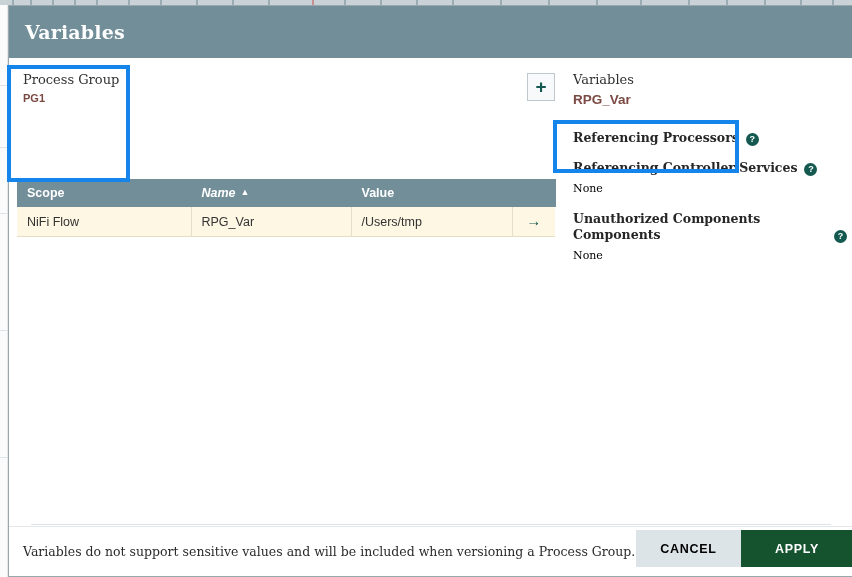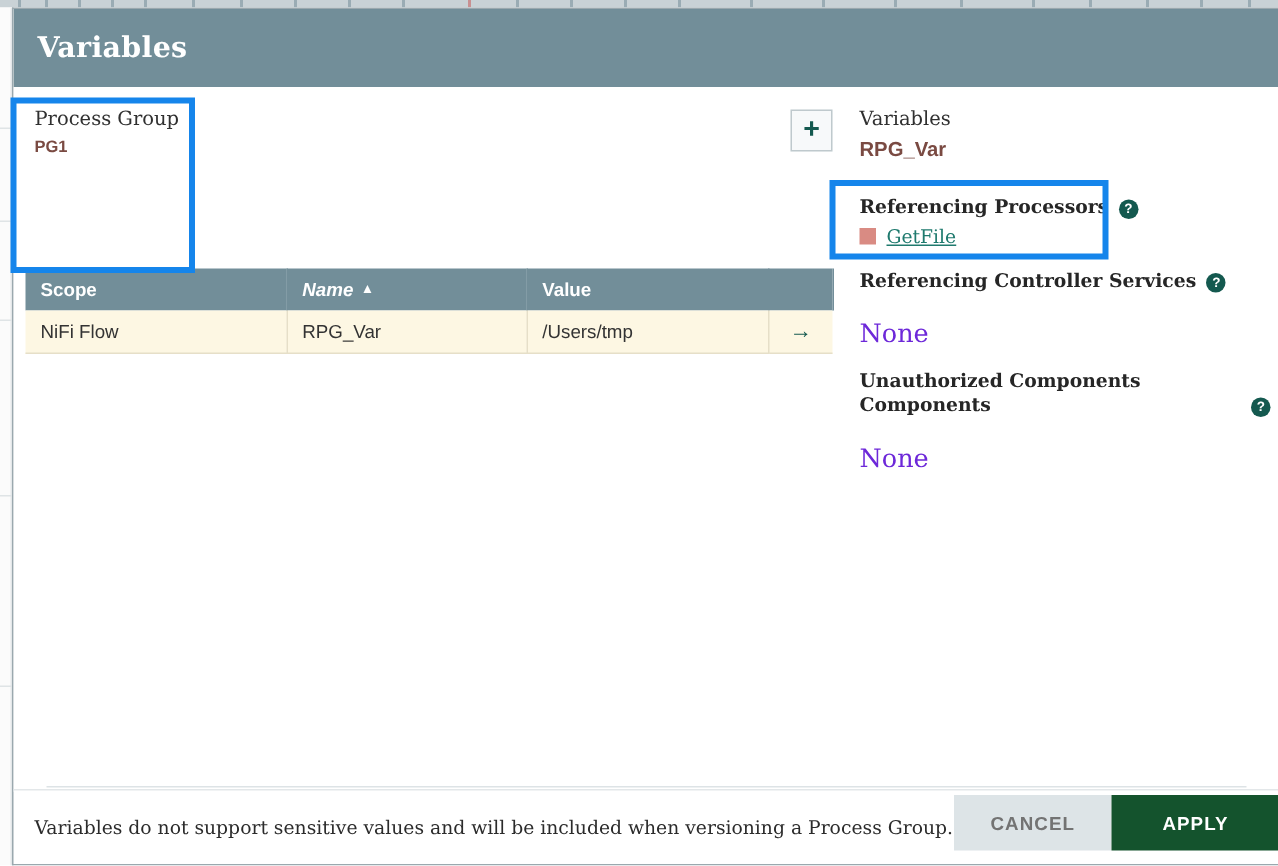"GetFile" div.ref-item { html: <div> <span></span> <span>GetFile</span> </div> -> none }
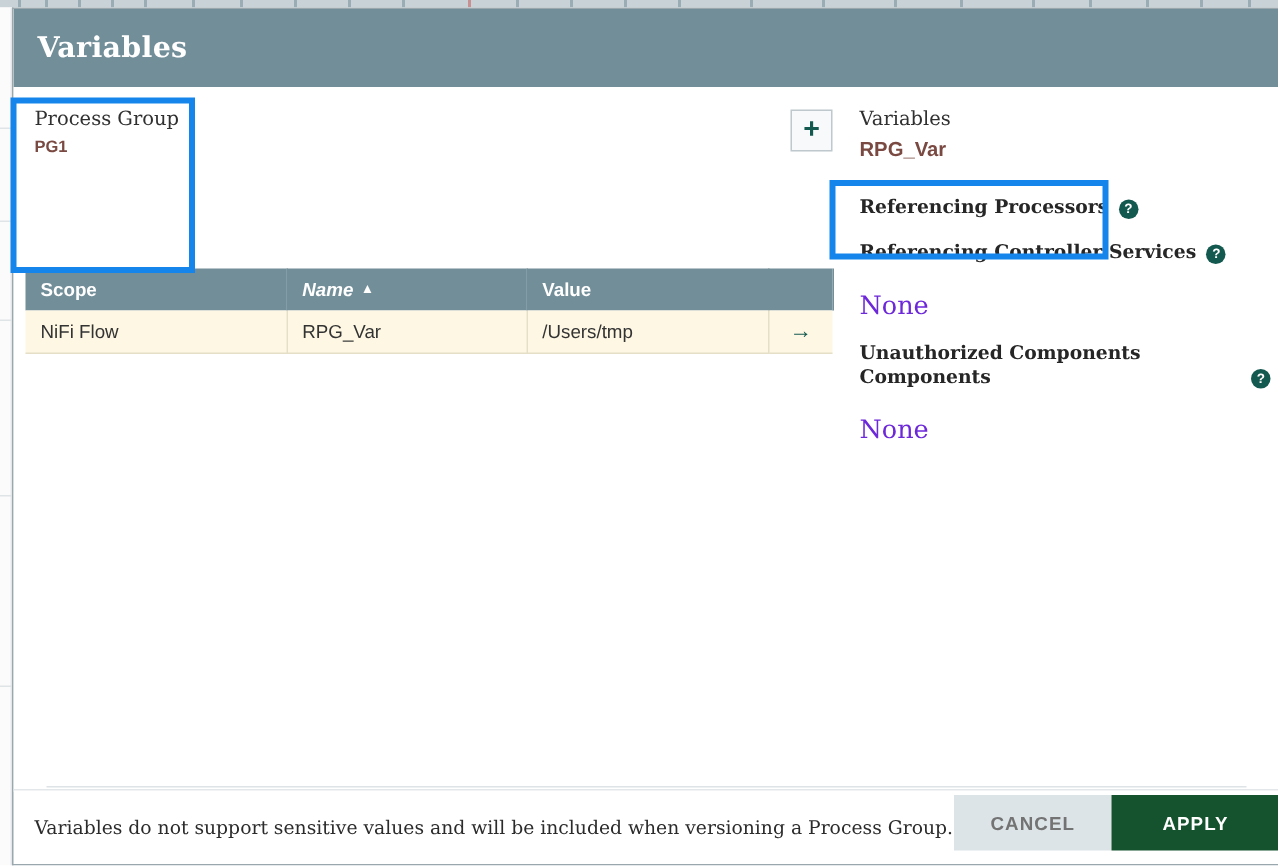"None" .ref-none { color: #6d28d9 -> #000000; font-size: 17px -> 11px; margin-top: 20px -> 4px }
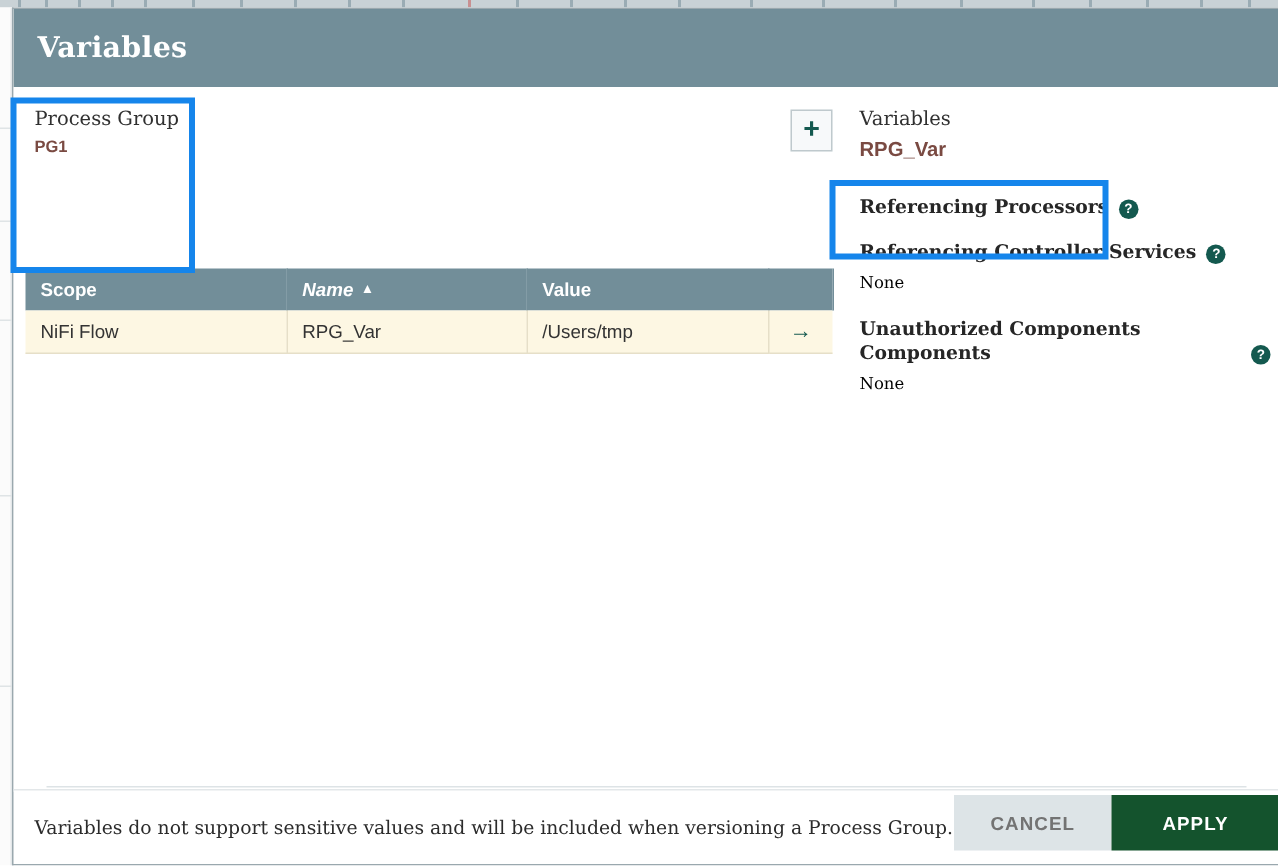"CANCEL" .btn-cancel { color: #737373 -> #000000 }
